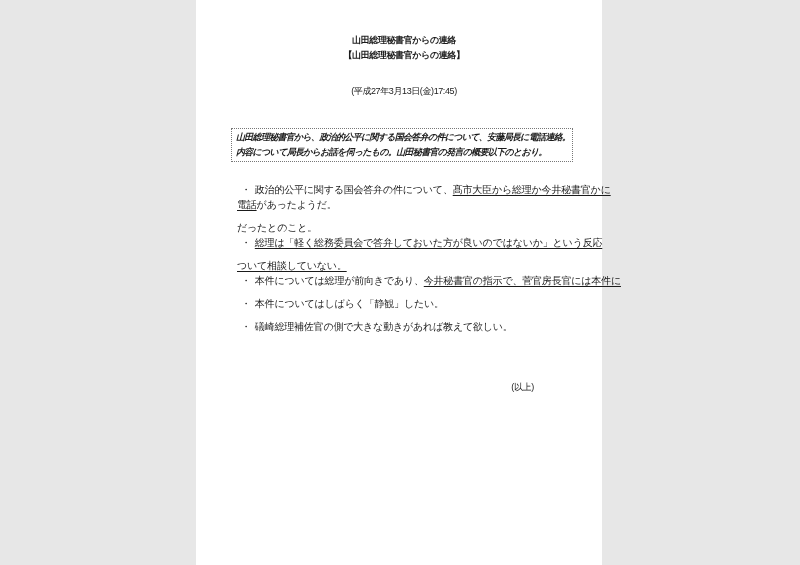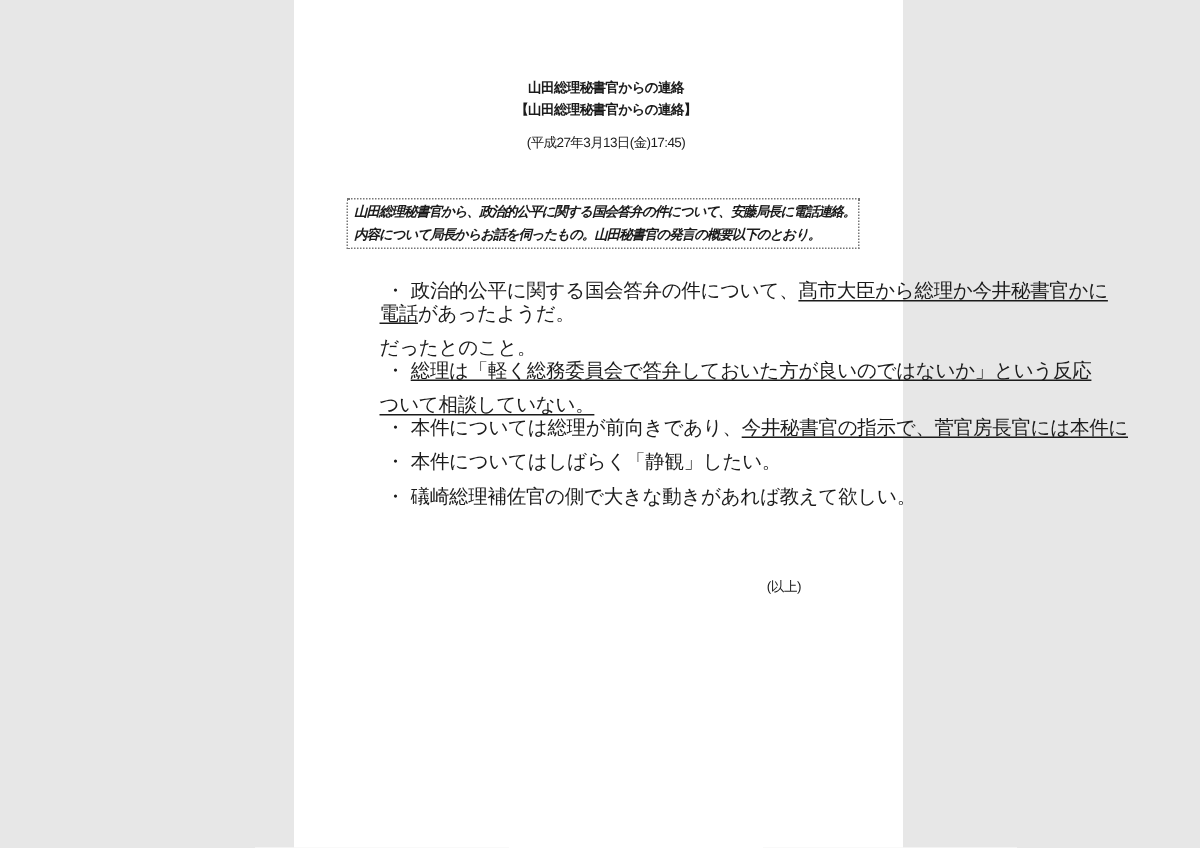"山田総理秘書官からの連絡" .doc-header { padding-top: 51px -> 33px }
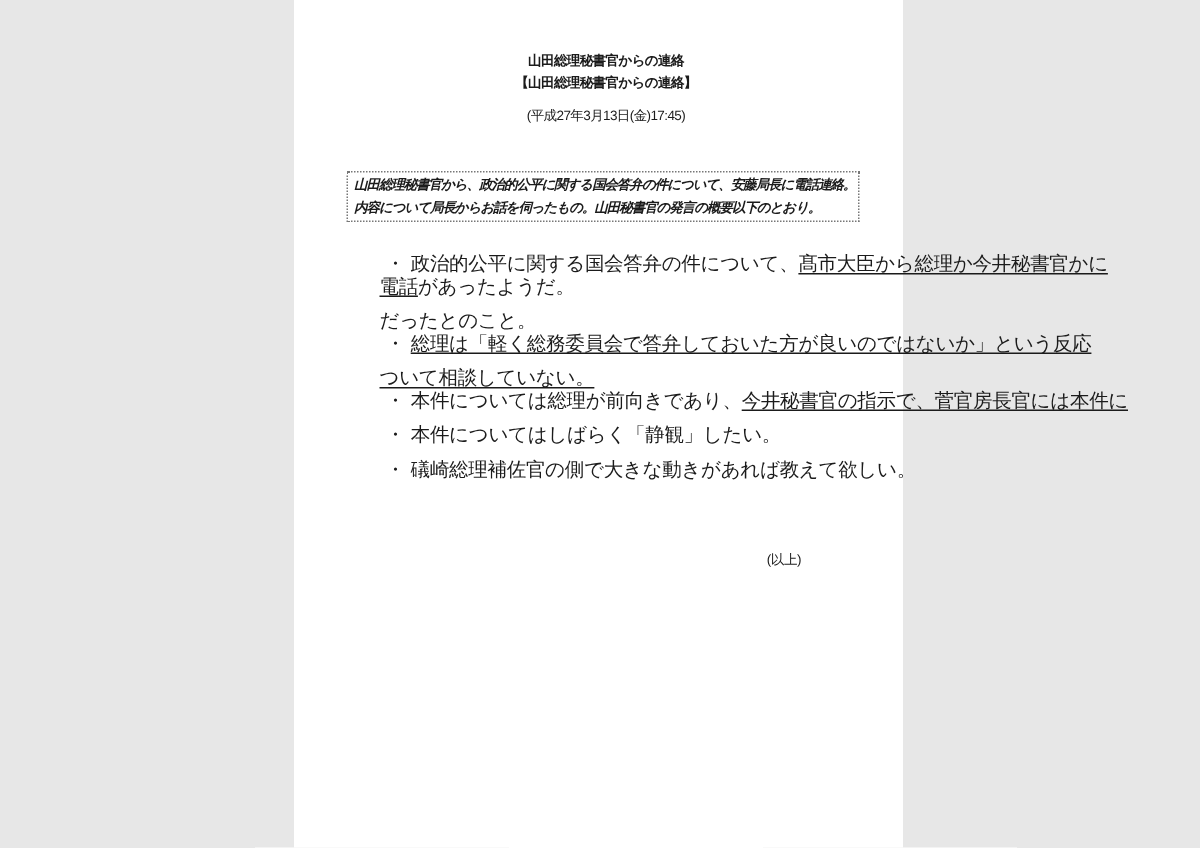"(平成27年3月13日(金)17:45)" .doc-header .date { margin-top: 7px -> 21px }
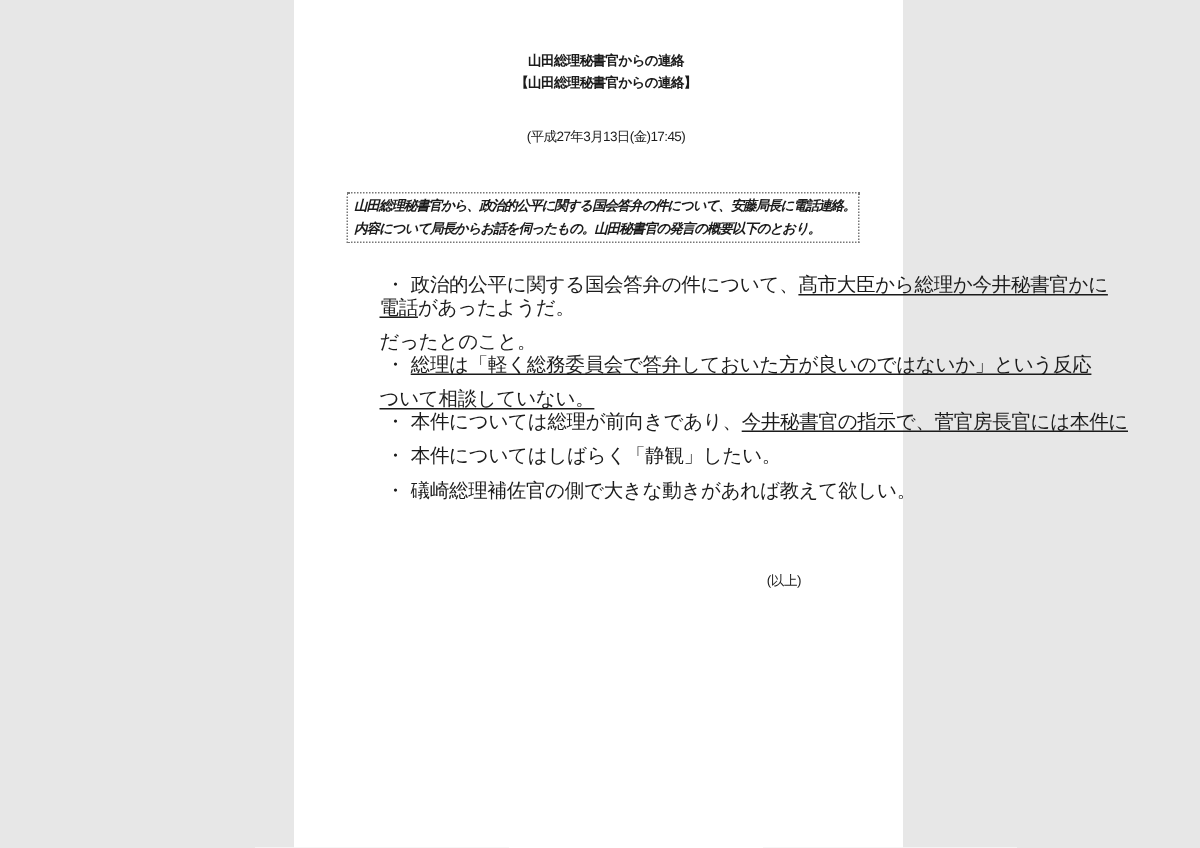"・ 政治的公平に関する国会答弁の件について、髙市大臣から総理か今井秘書官かに" .bullets { font-size: 13px -> 10px; margin: 20px 28px 0 57px -> 20px 28px 0 41px }
